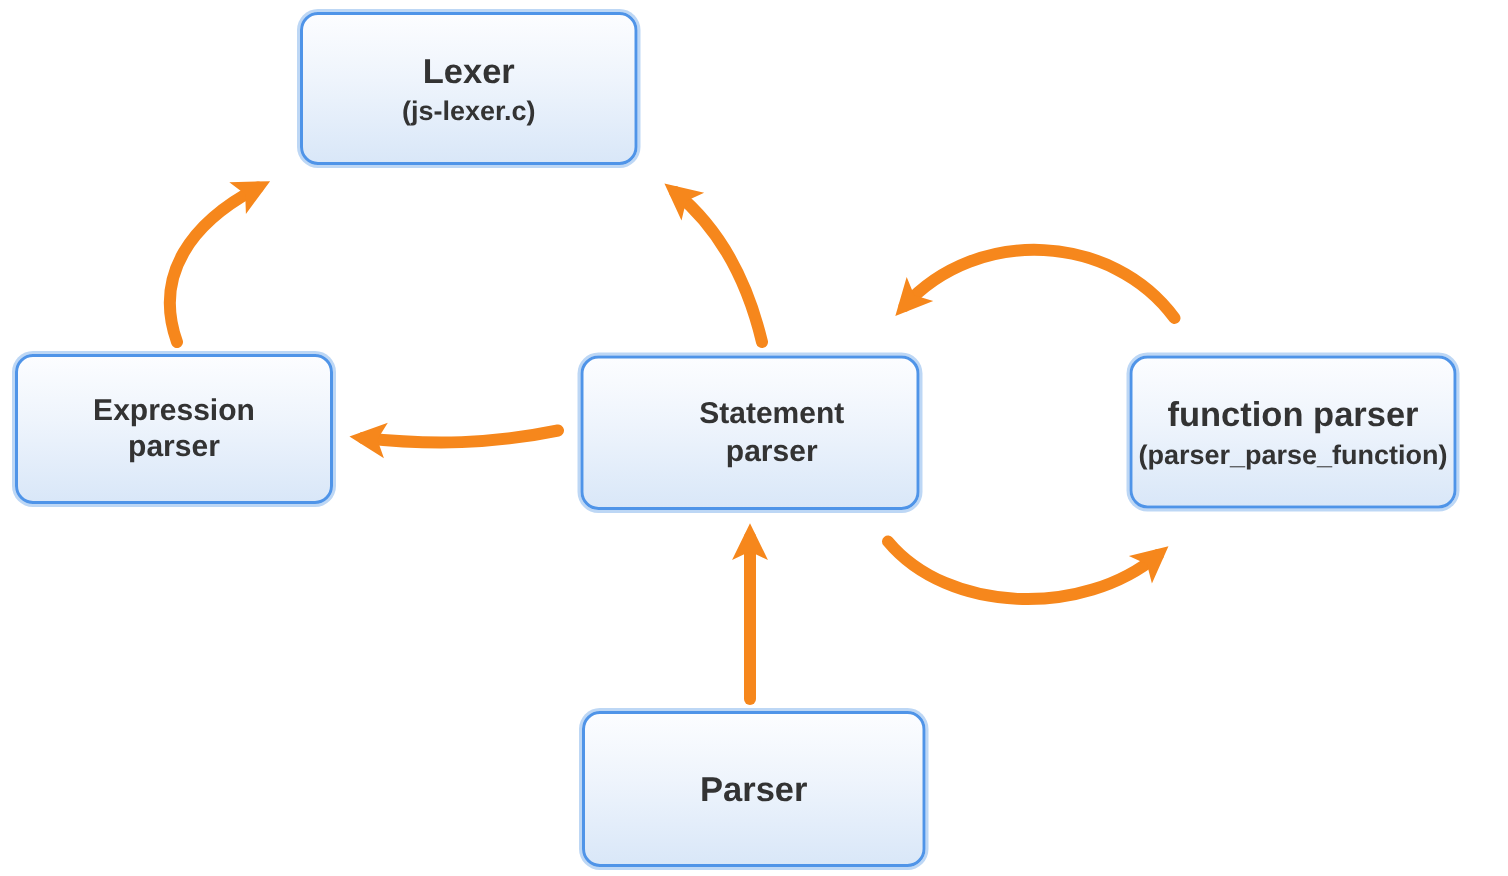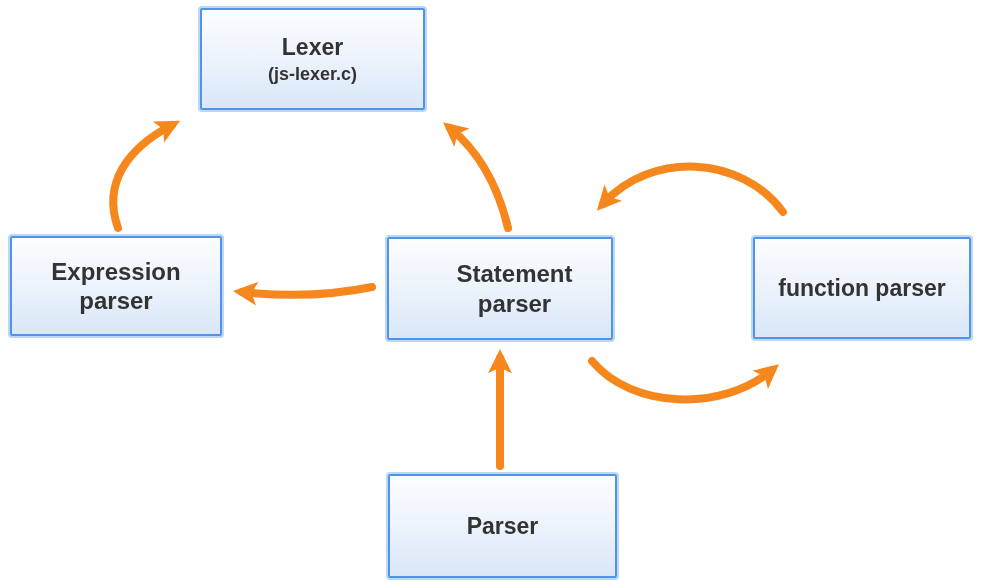"Lexer" .node { border-radius: 2px -> 12px }
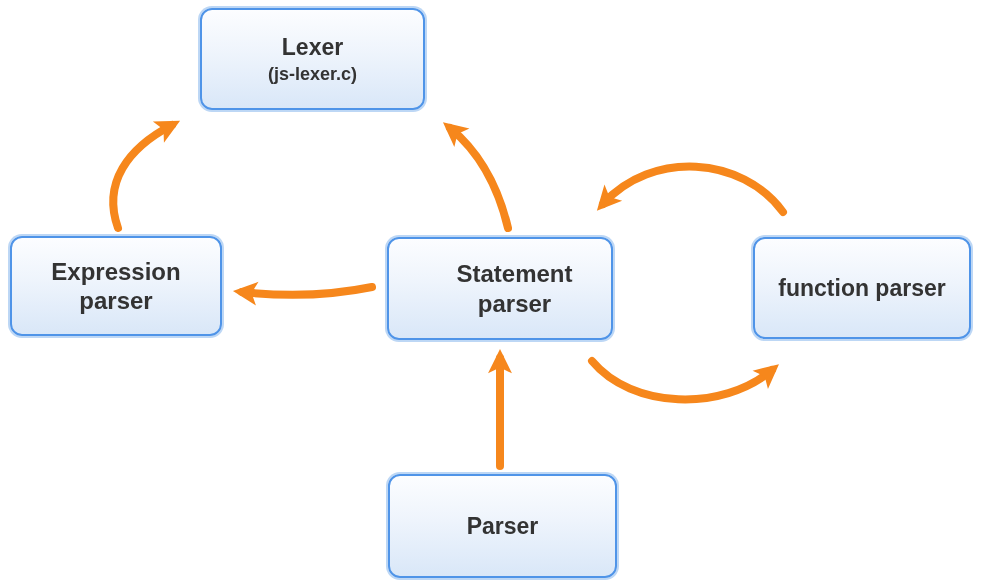"Expression" .node-title { font-size: 24px -> 20px }
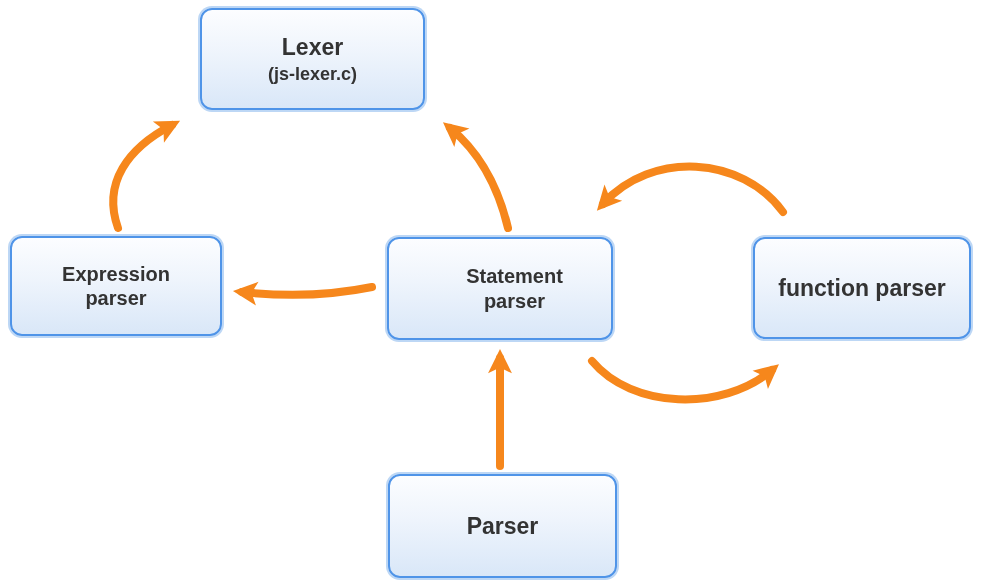"(parser_parse_function)" div.node-subtitle { html: none -> <div>(parser_parse_function)</div> }
